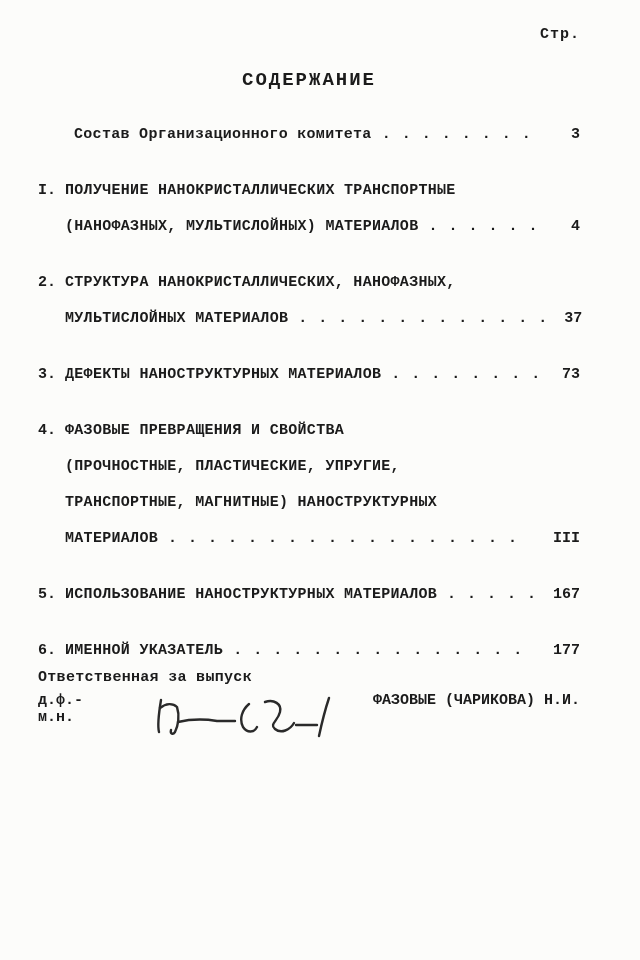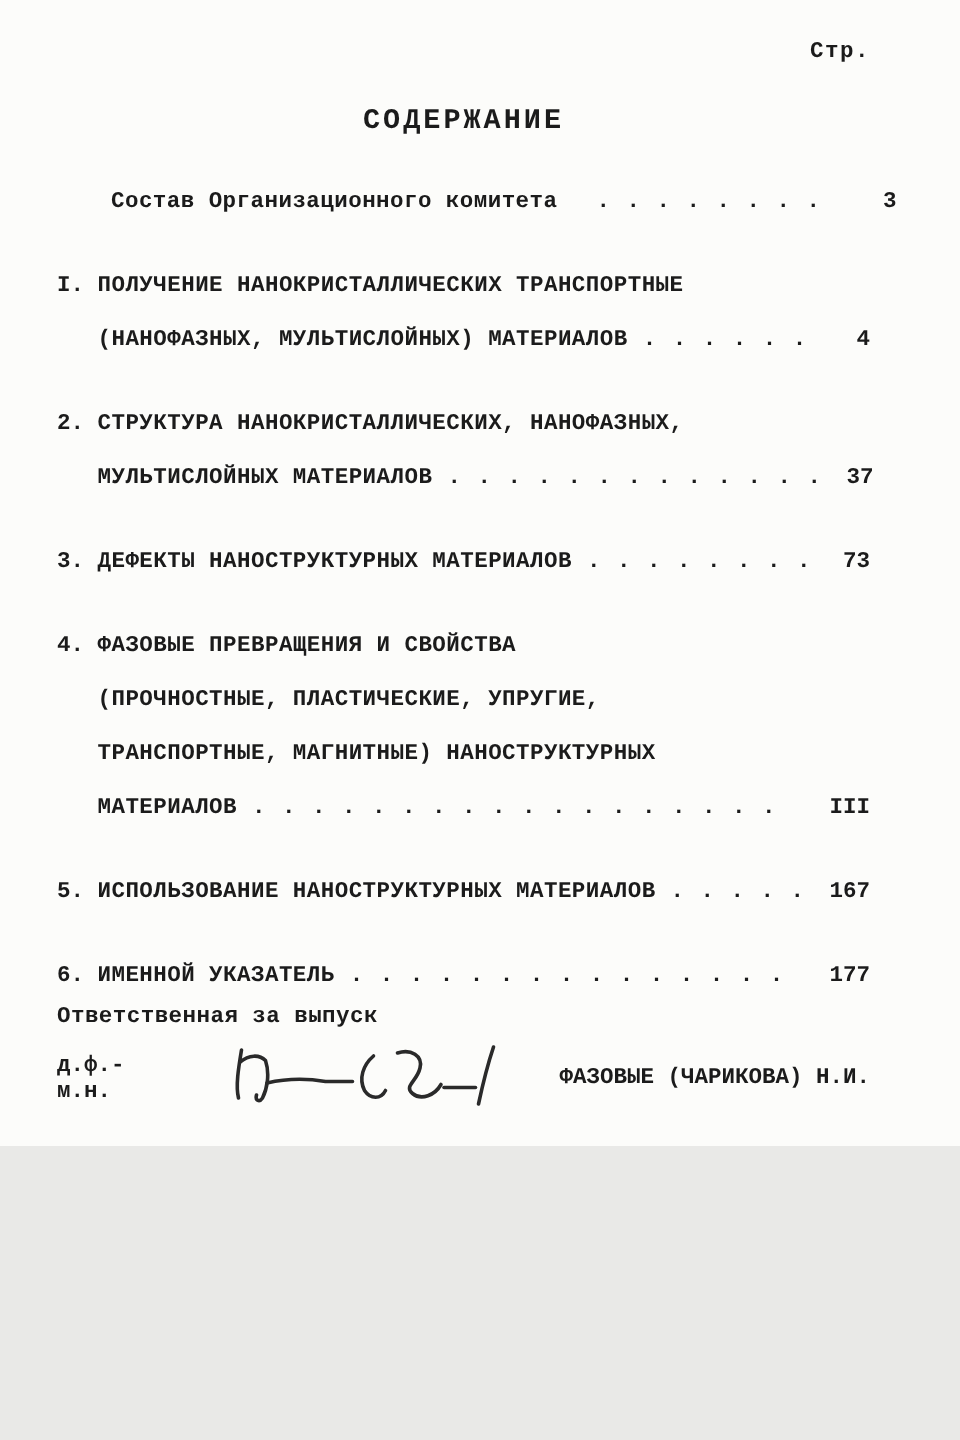"Стр." .page { height: 764px -> 960px }
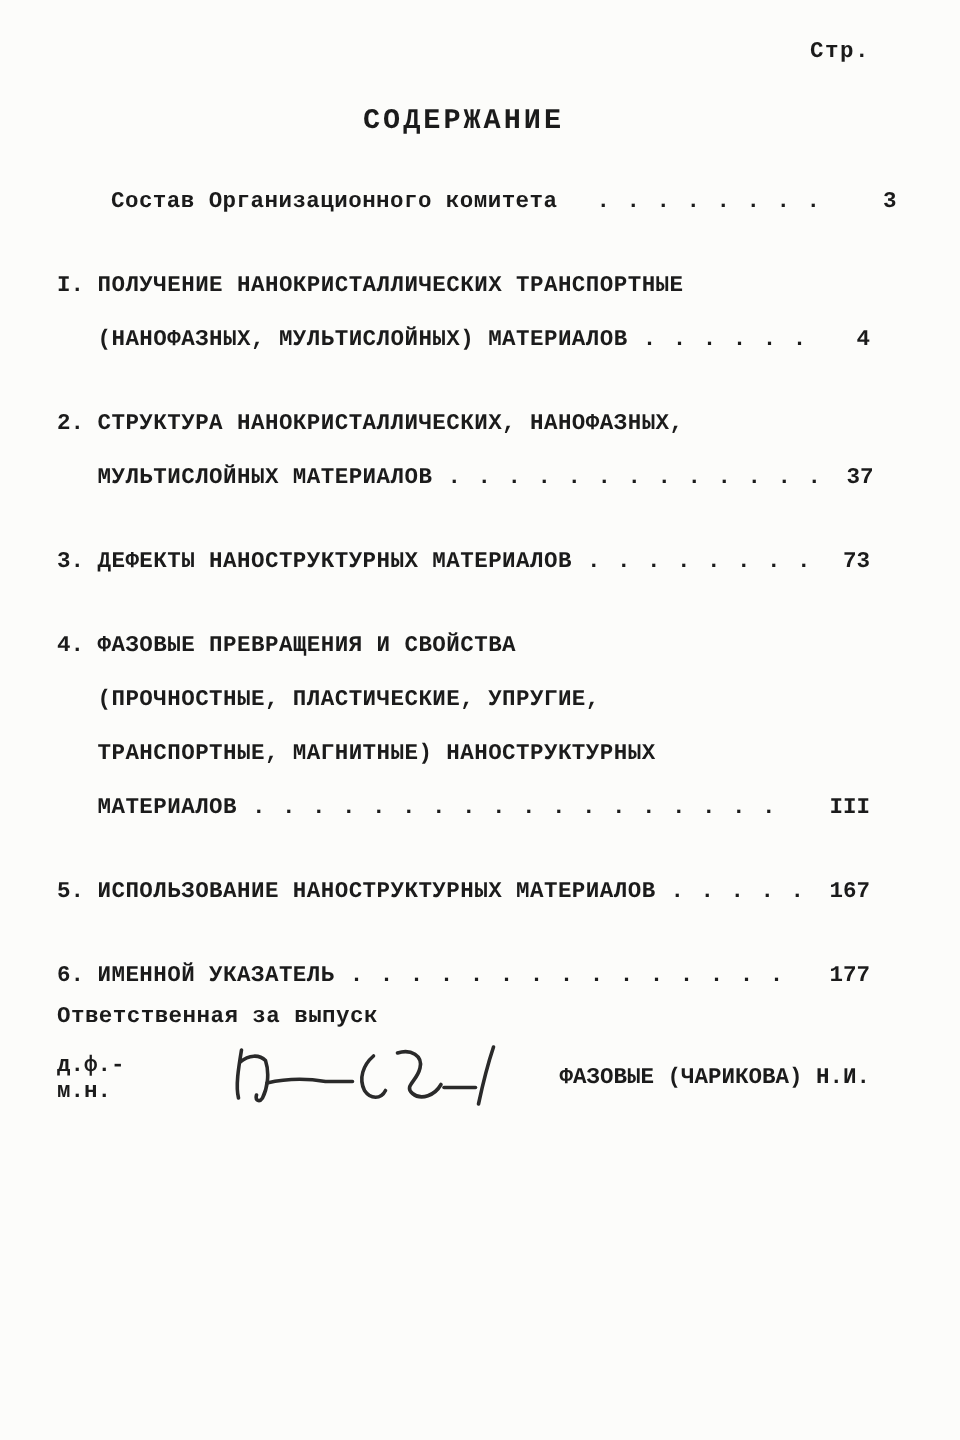"Состав Организационного комитета" .preamble { gap: 16px -> none }
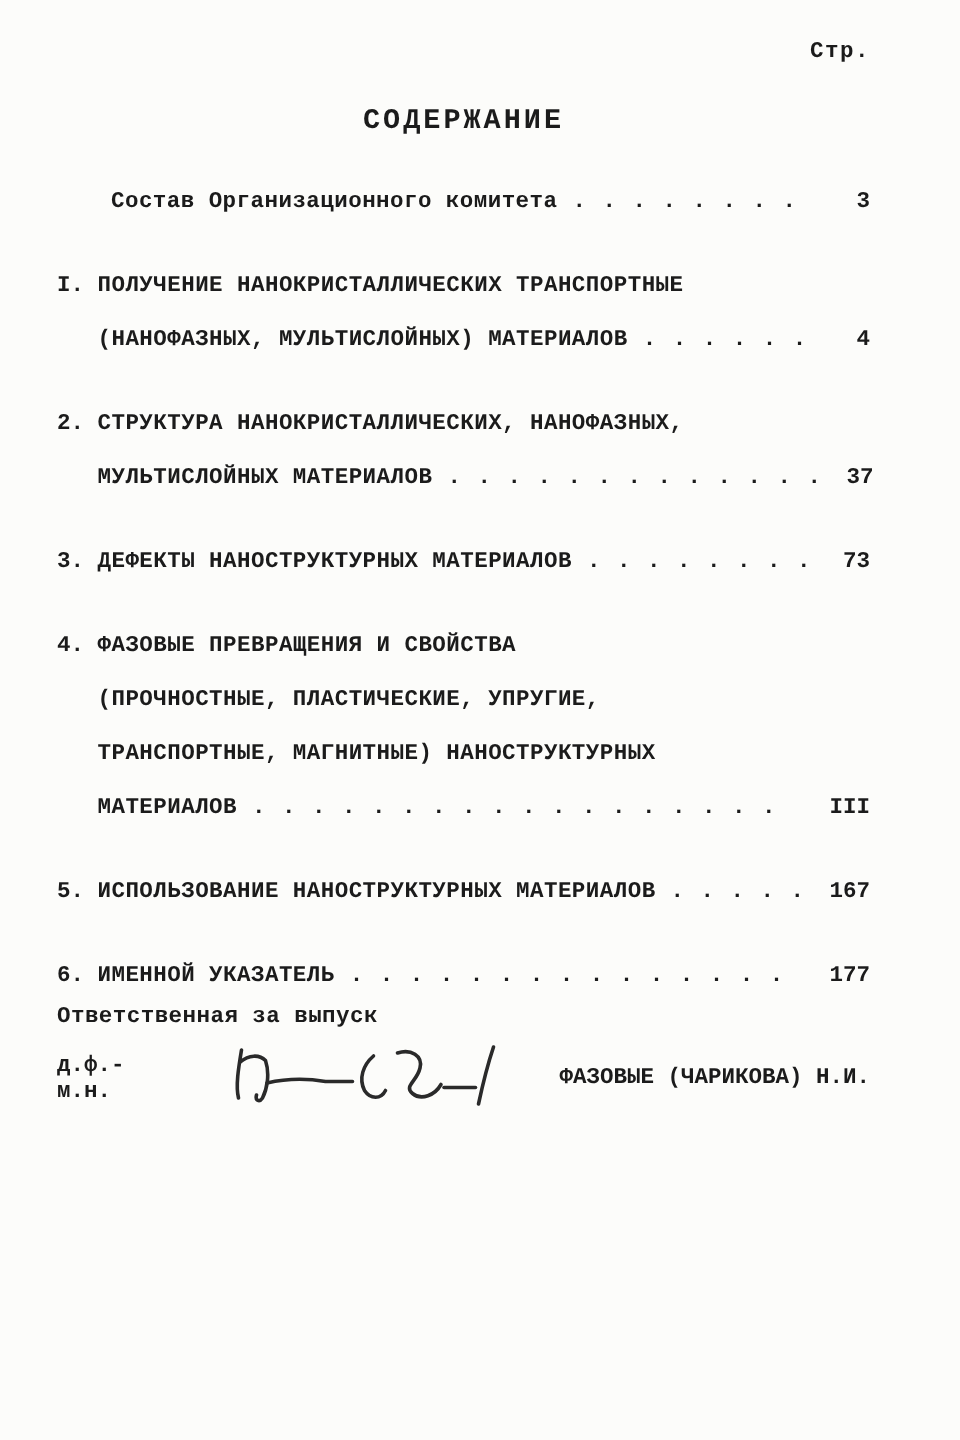"д.ф.-м.н." .sig-row { align-items: center -> flex-start }
